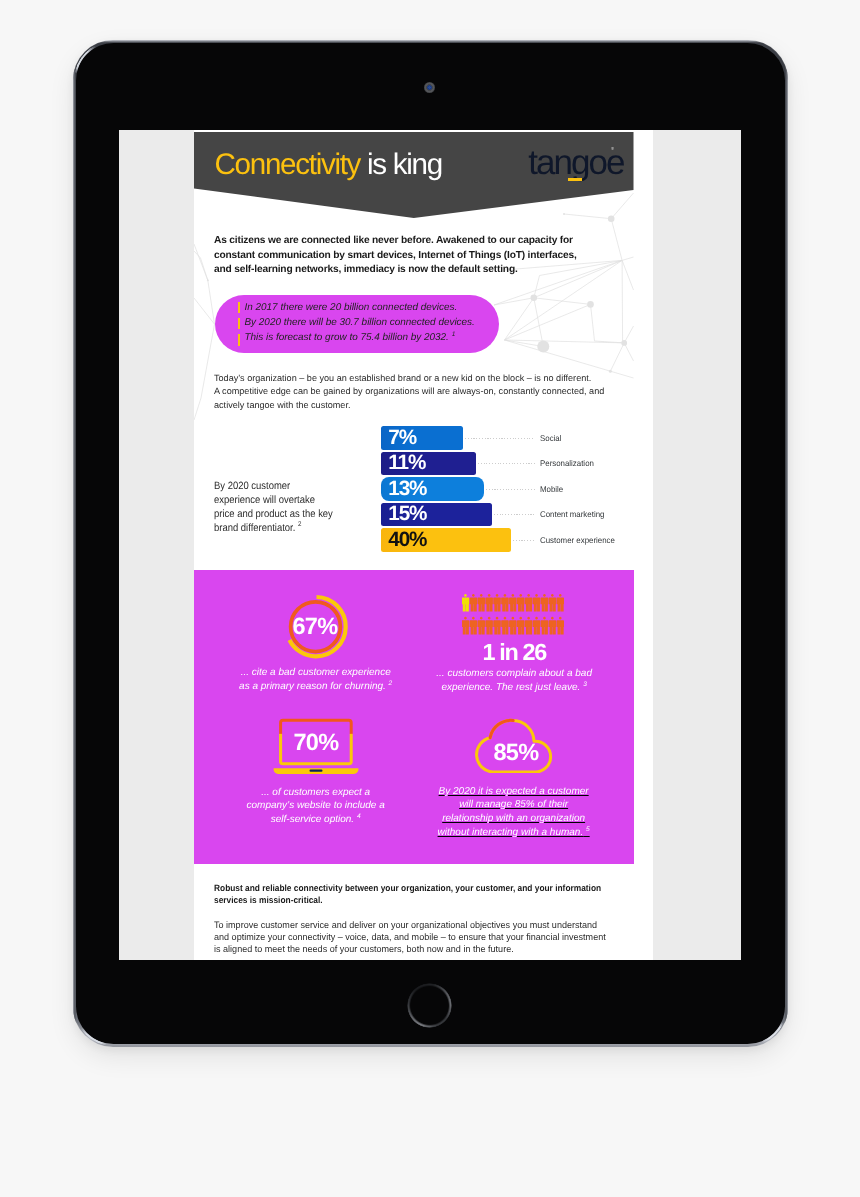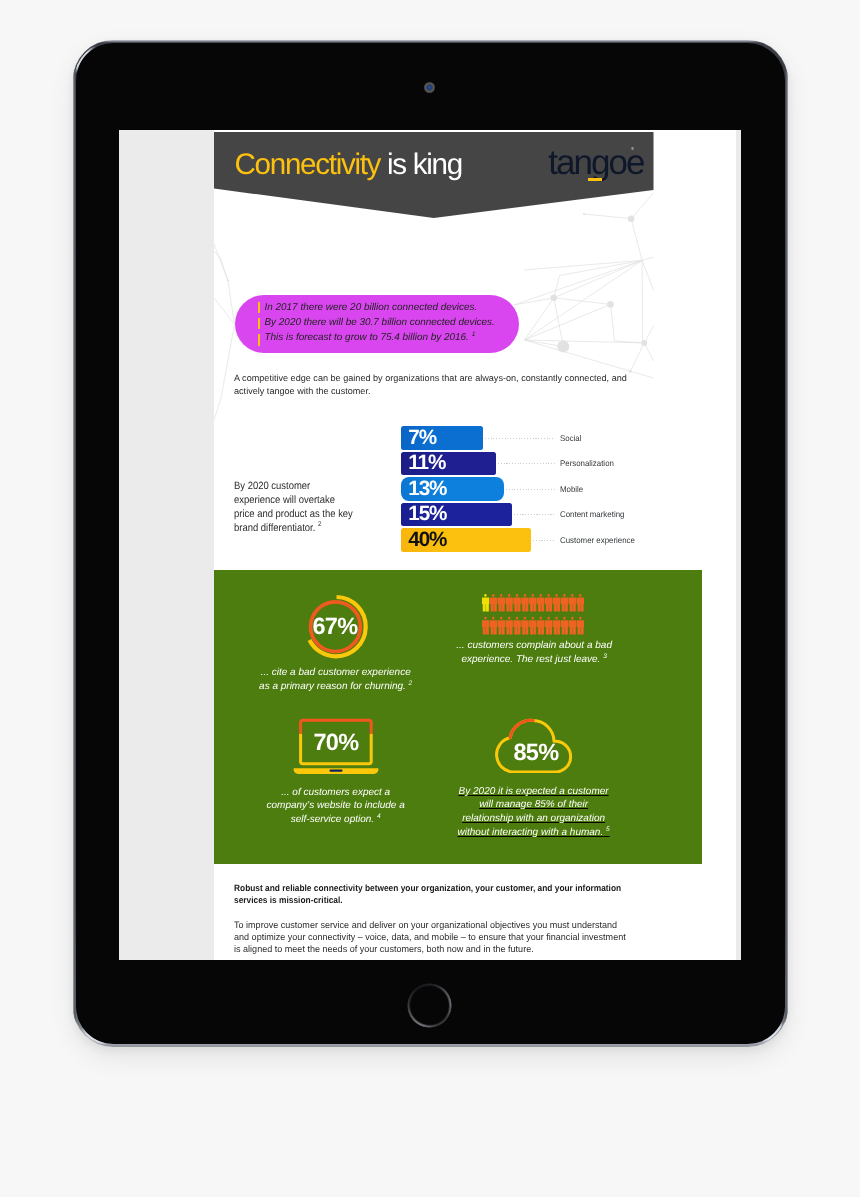"Connectivity is king" .page { left: 95px -> 75px; width: 522px -> 459px }
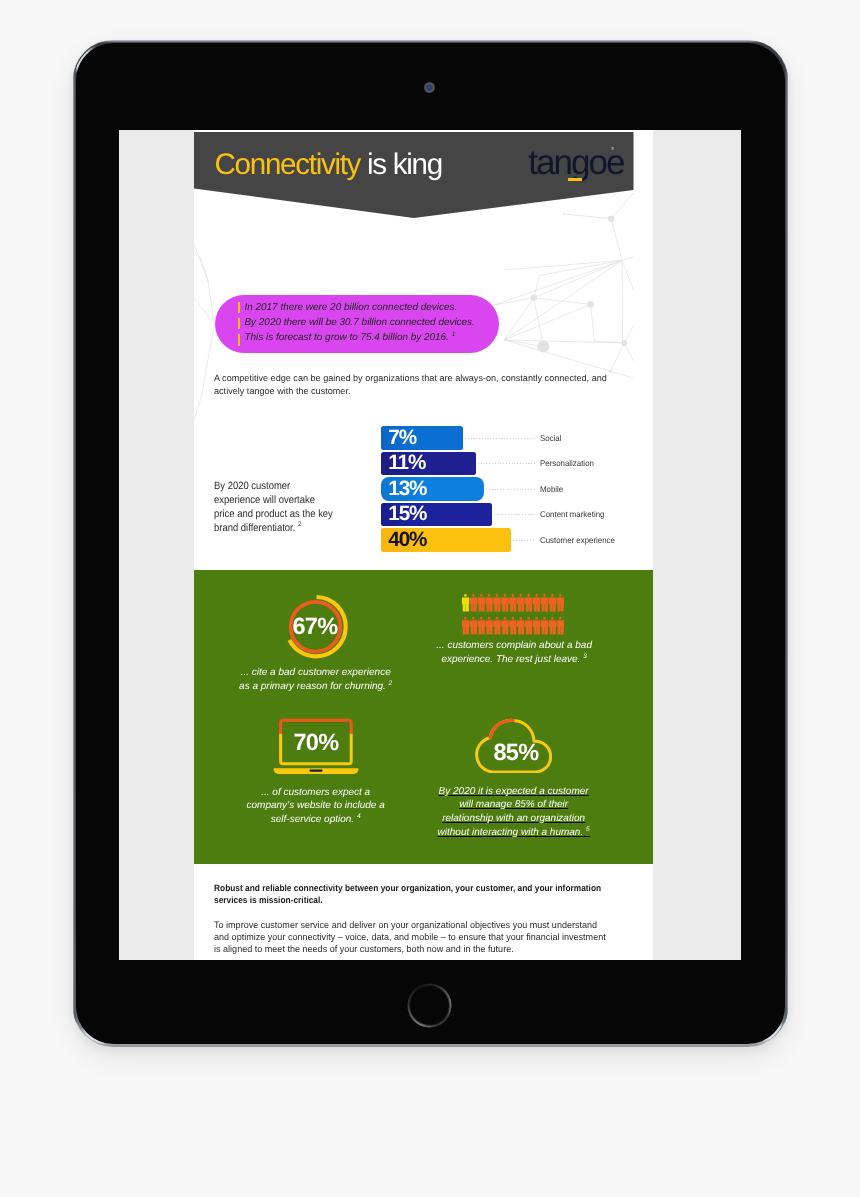"As citizens we are connected" div.lead { html: none -> <div>As citizens we are connected like never before. Awakened to our capacity for constant communication by smart devices, Internet of Things (IoT) interfaces, and self-learning networks, immediacy is now the default setting.</div> }
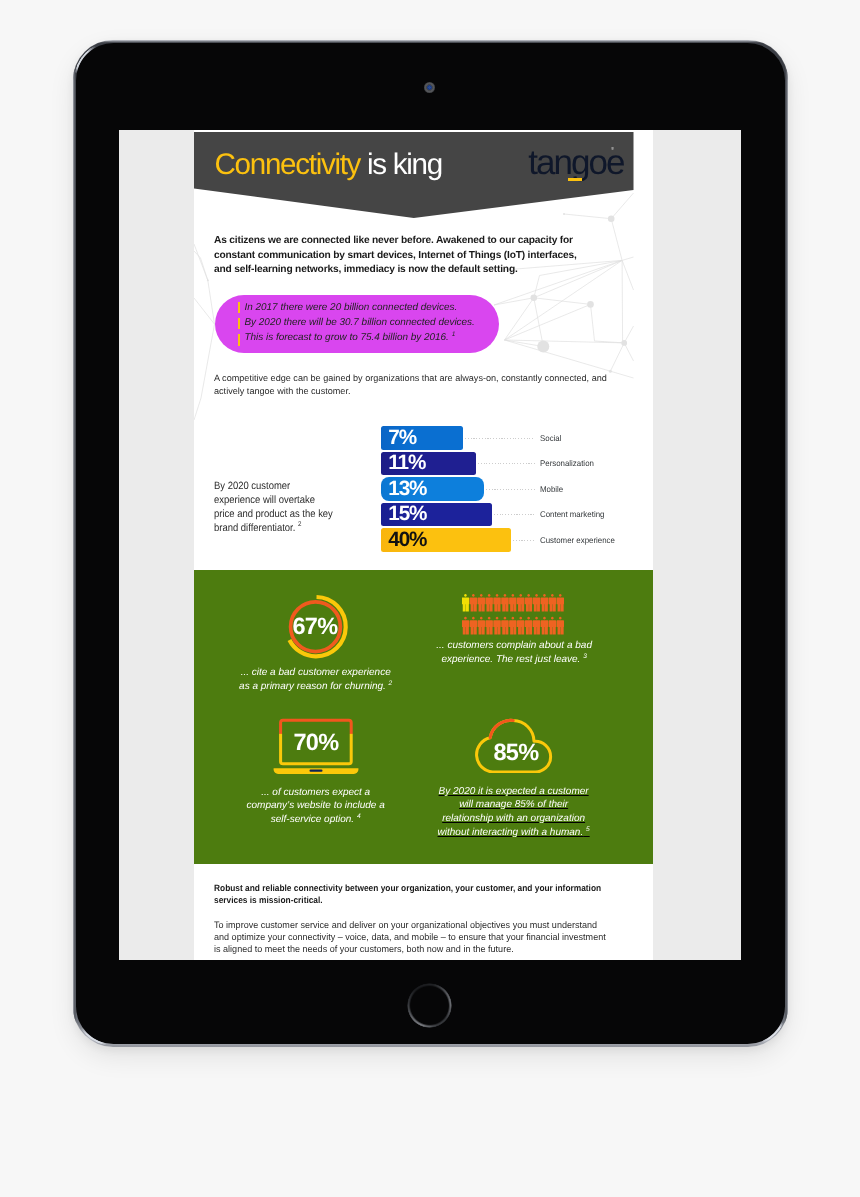"This is forecast to grow" span { text: 2016 -> 2032 }
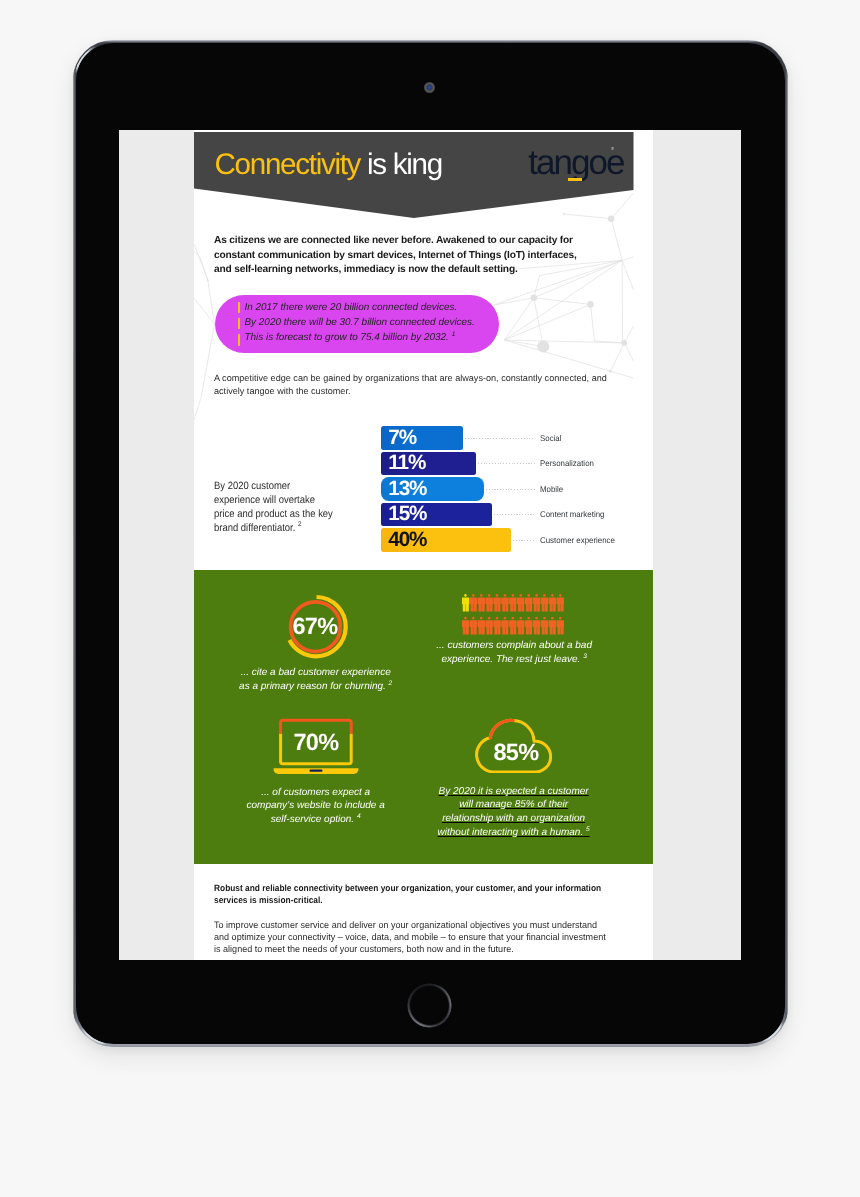"Today’s organization – be you" div { html: none -> <div>Today’s organization – be you an established brand or a new kid on the block – is no different.</div> }
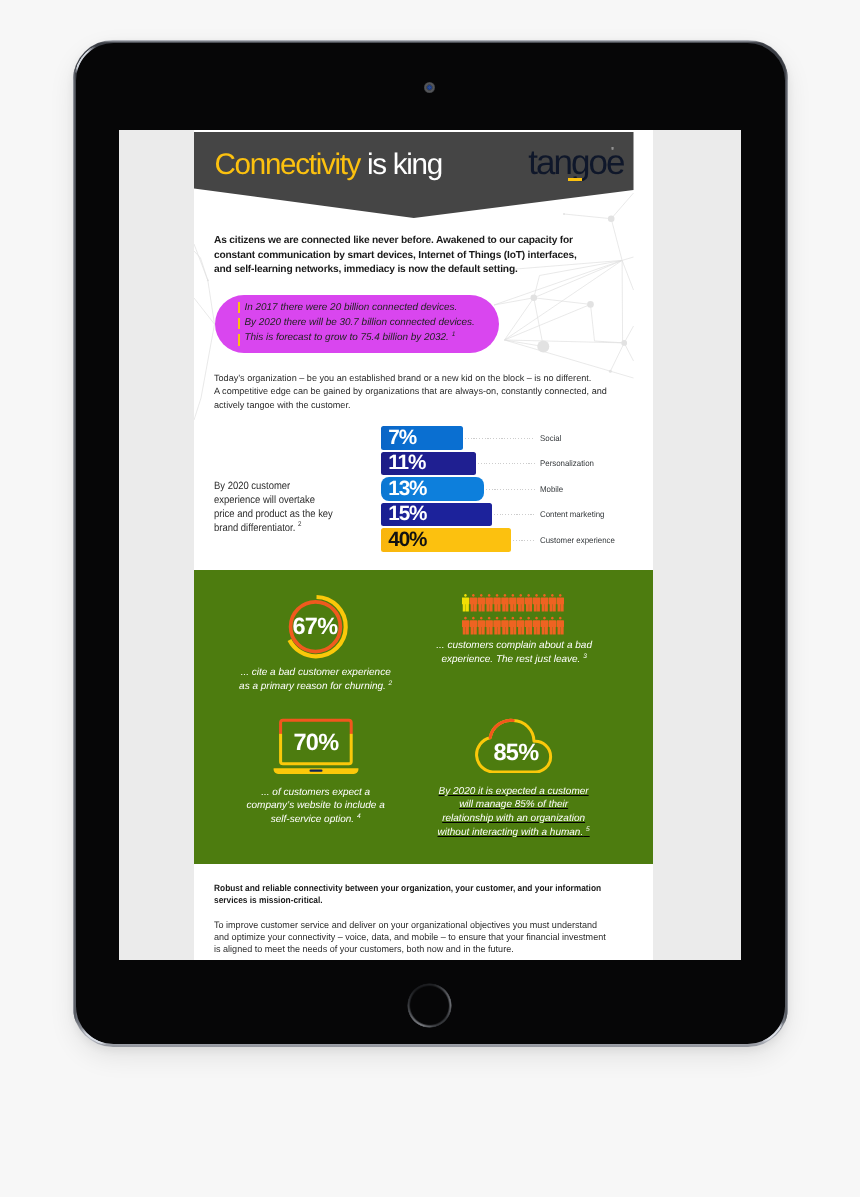"A competitive edge can be" div { text: that -> will }
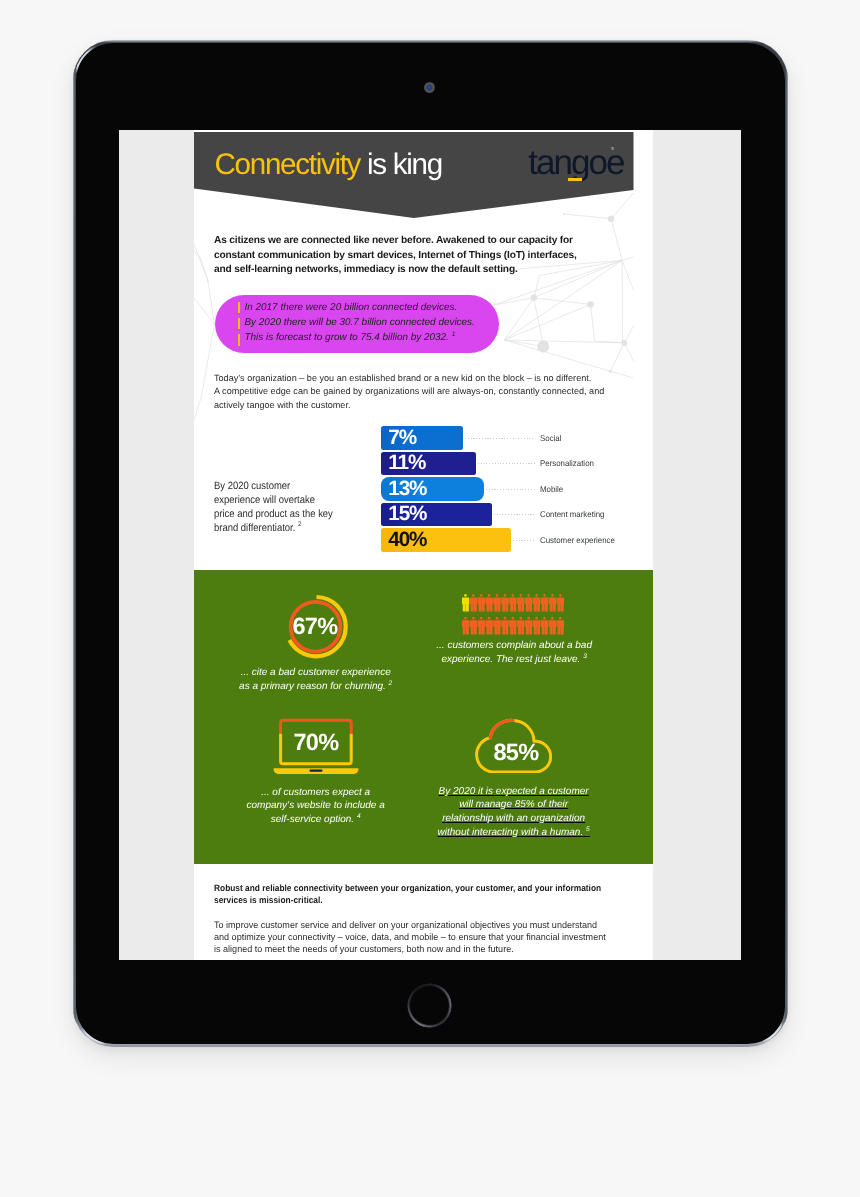"67%" .navy { background: #4d7c0f -> #d946ef; padding-left: 48px -> none }
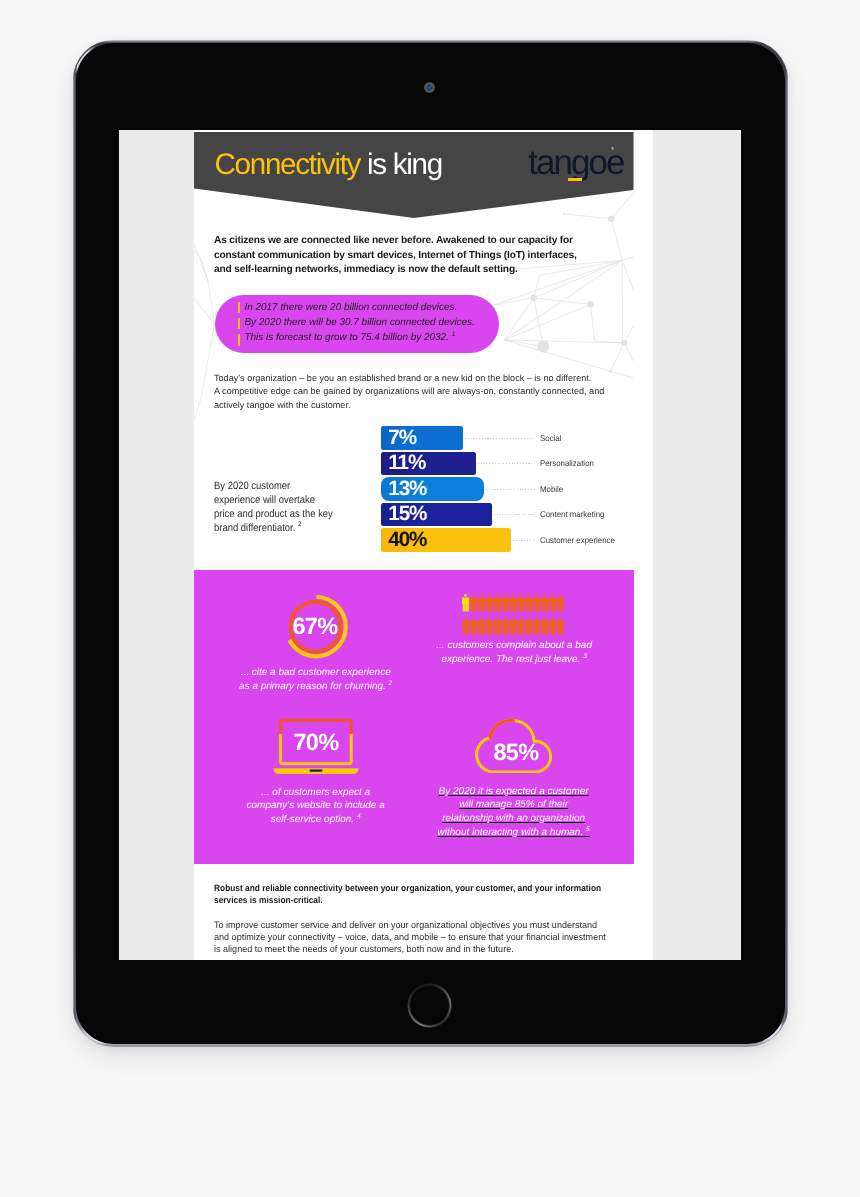"1 in 26" div.big { html: none -> <div>1 in 26</div> }
